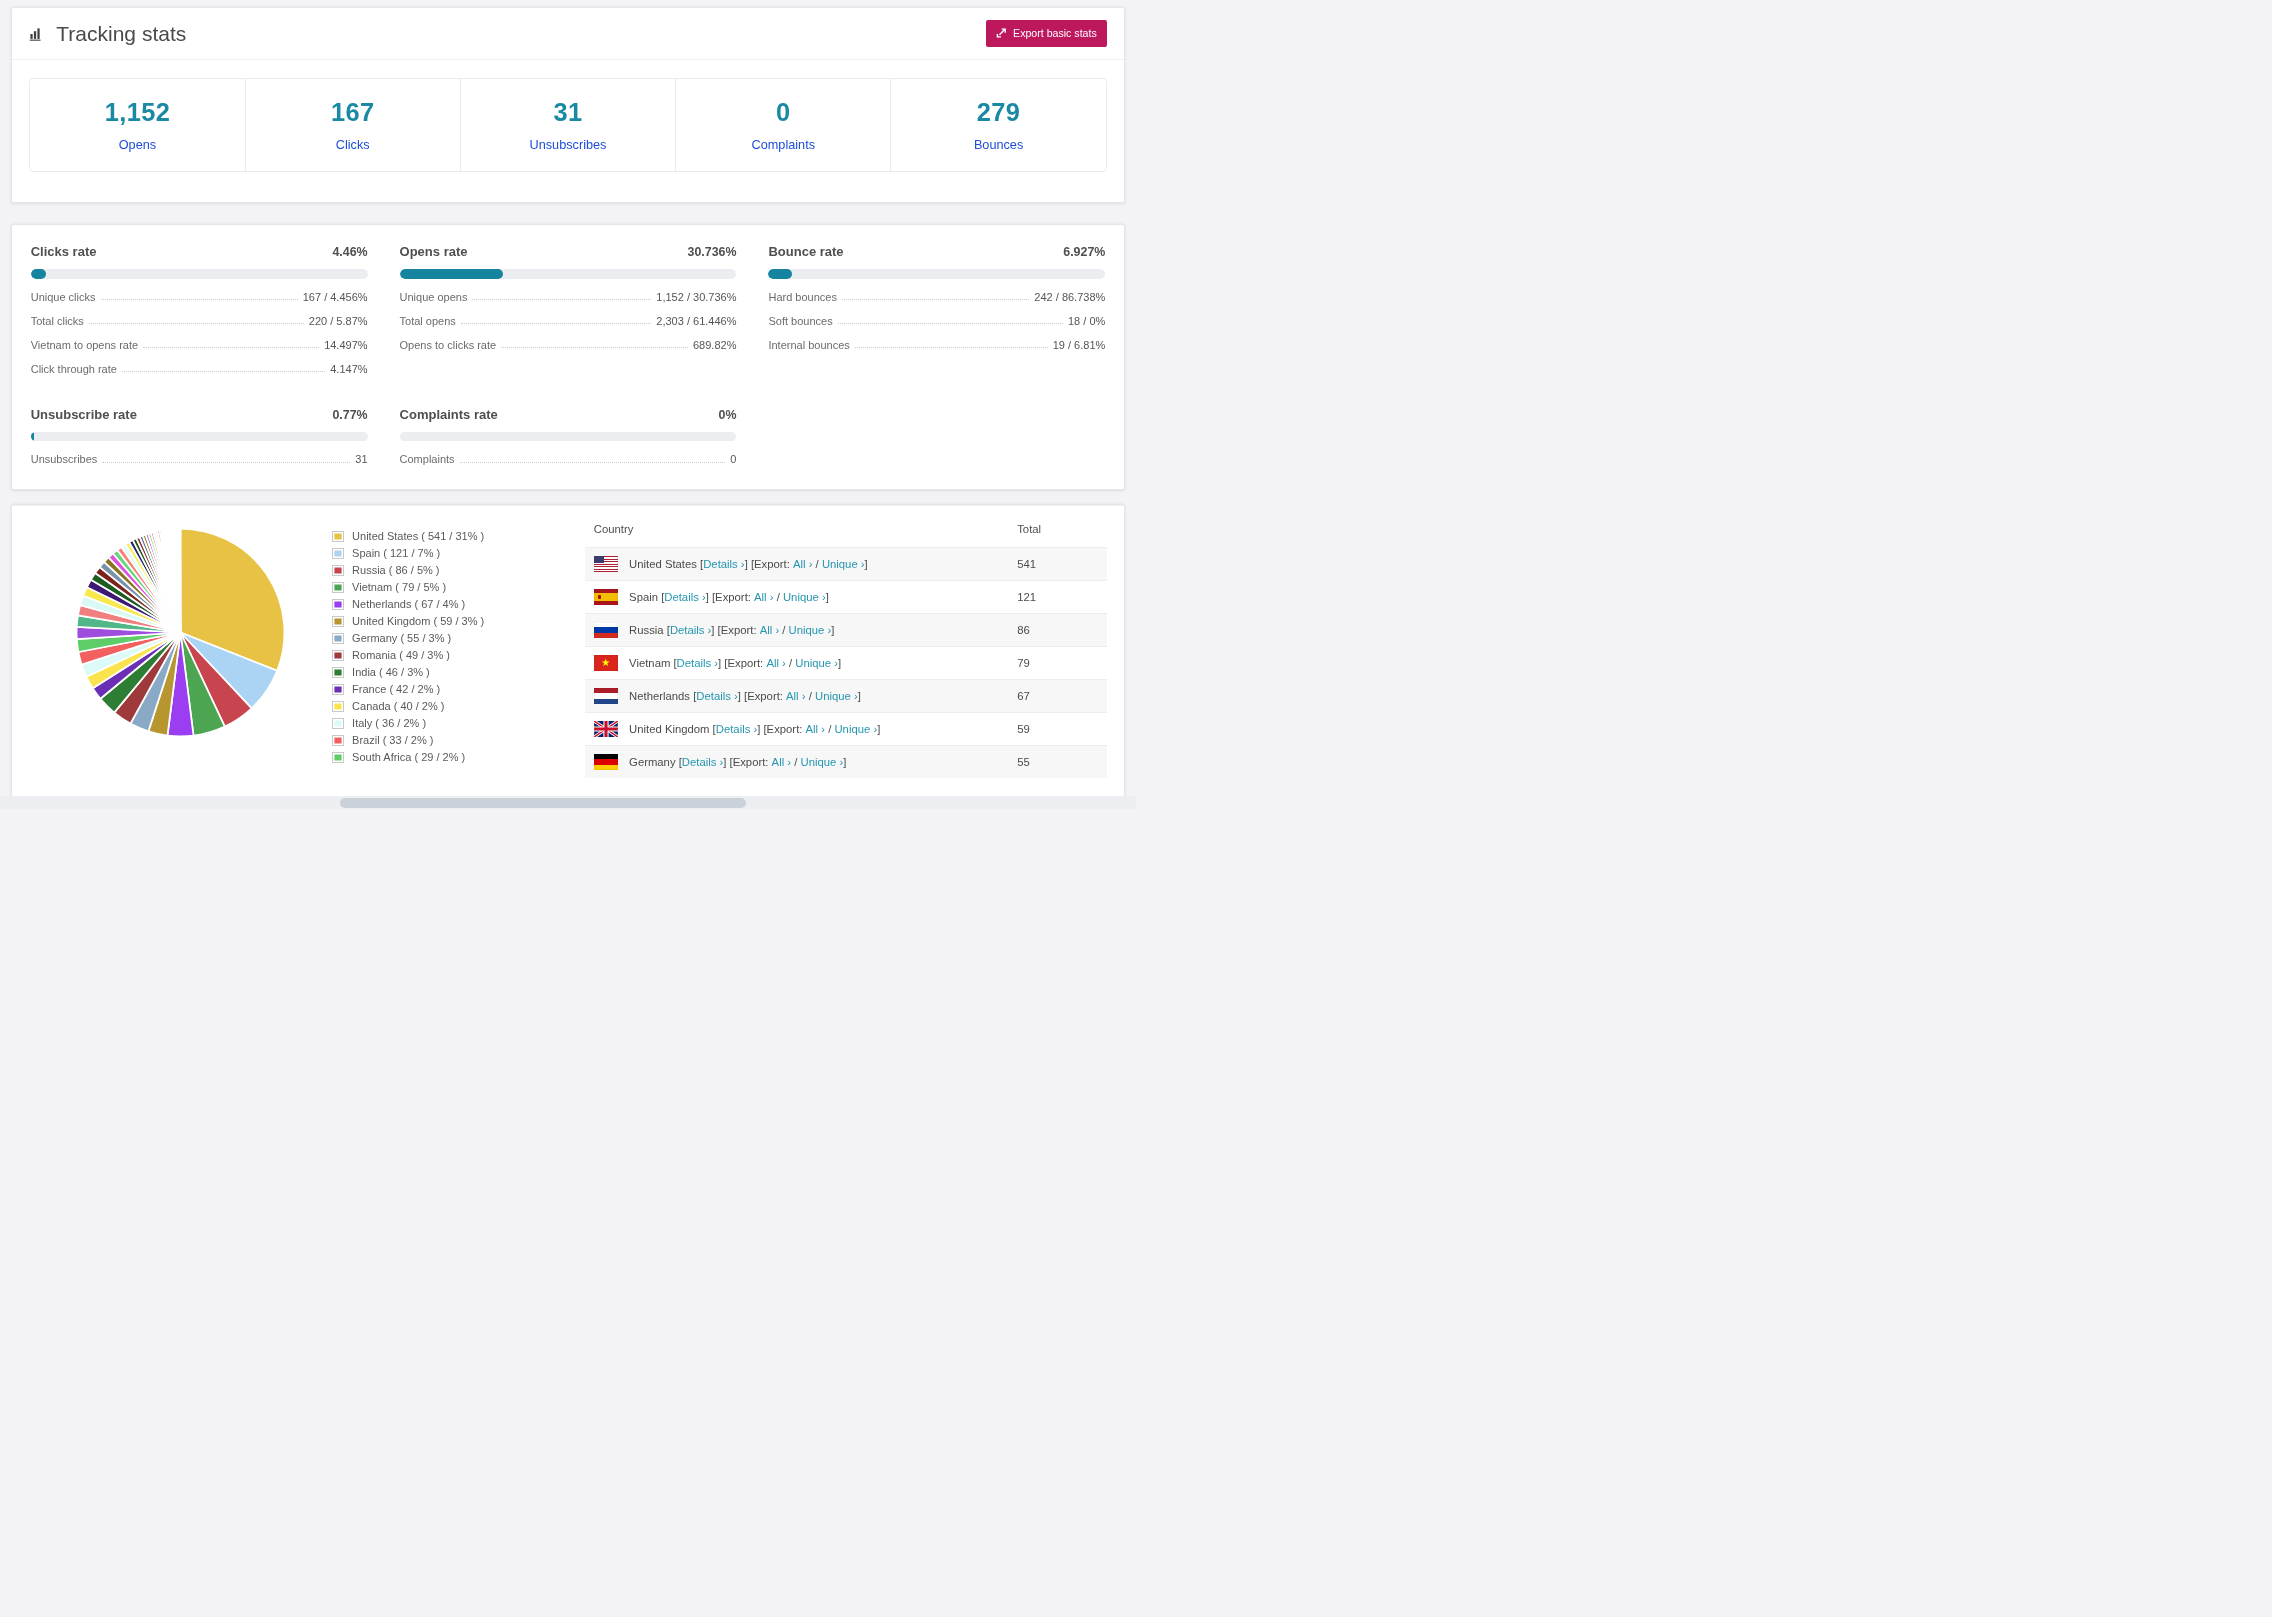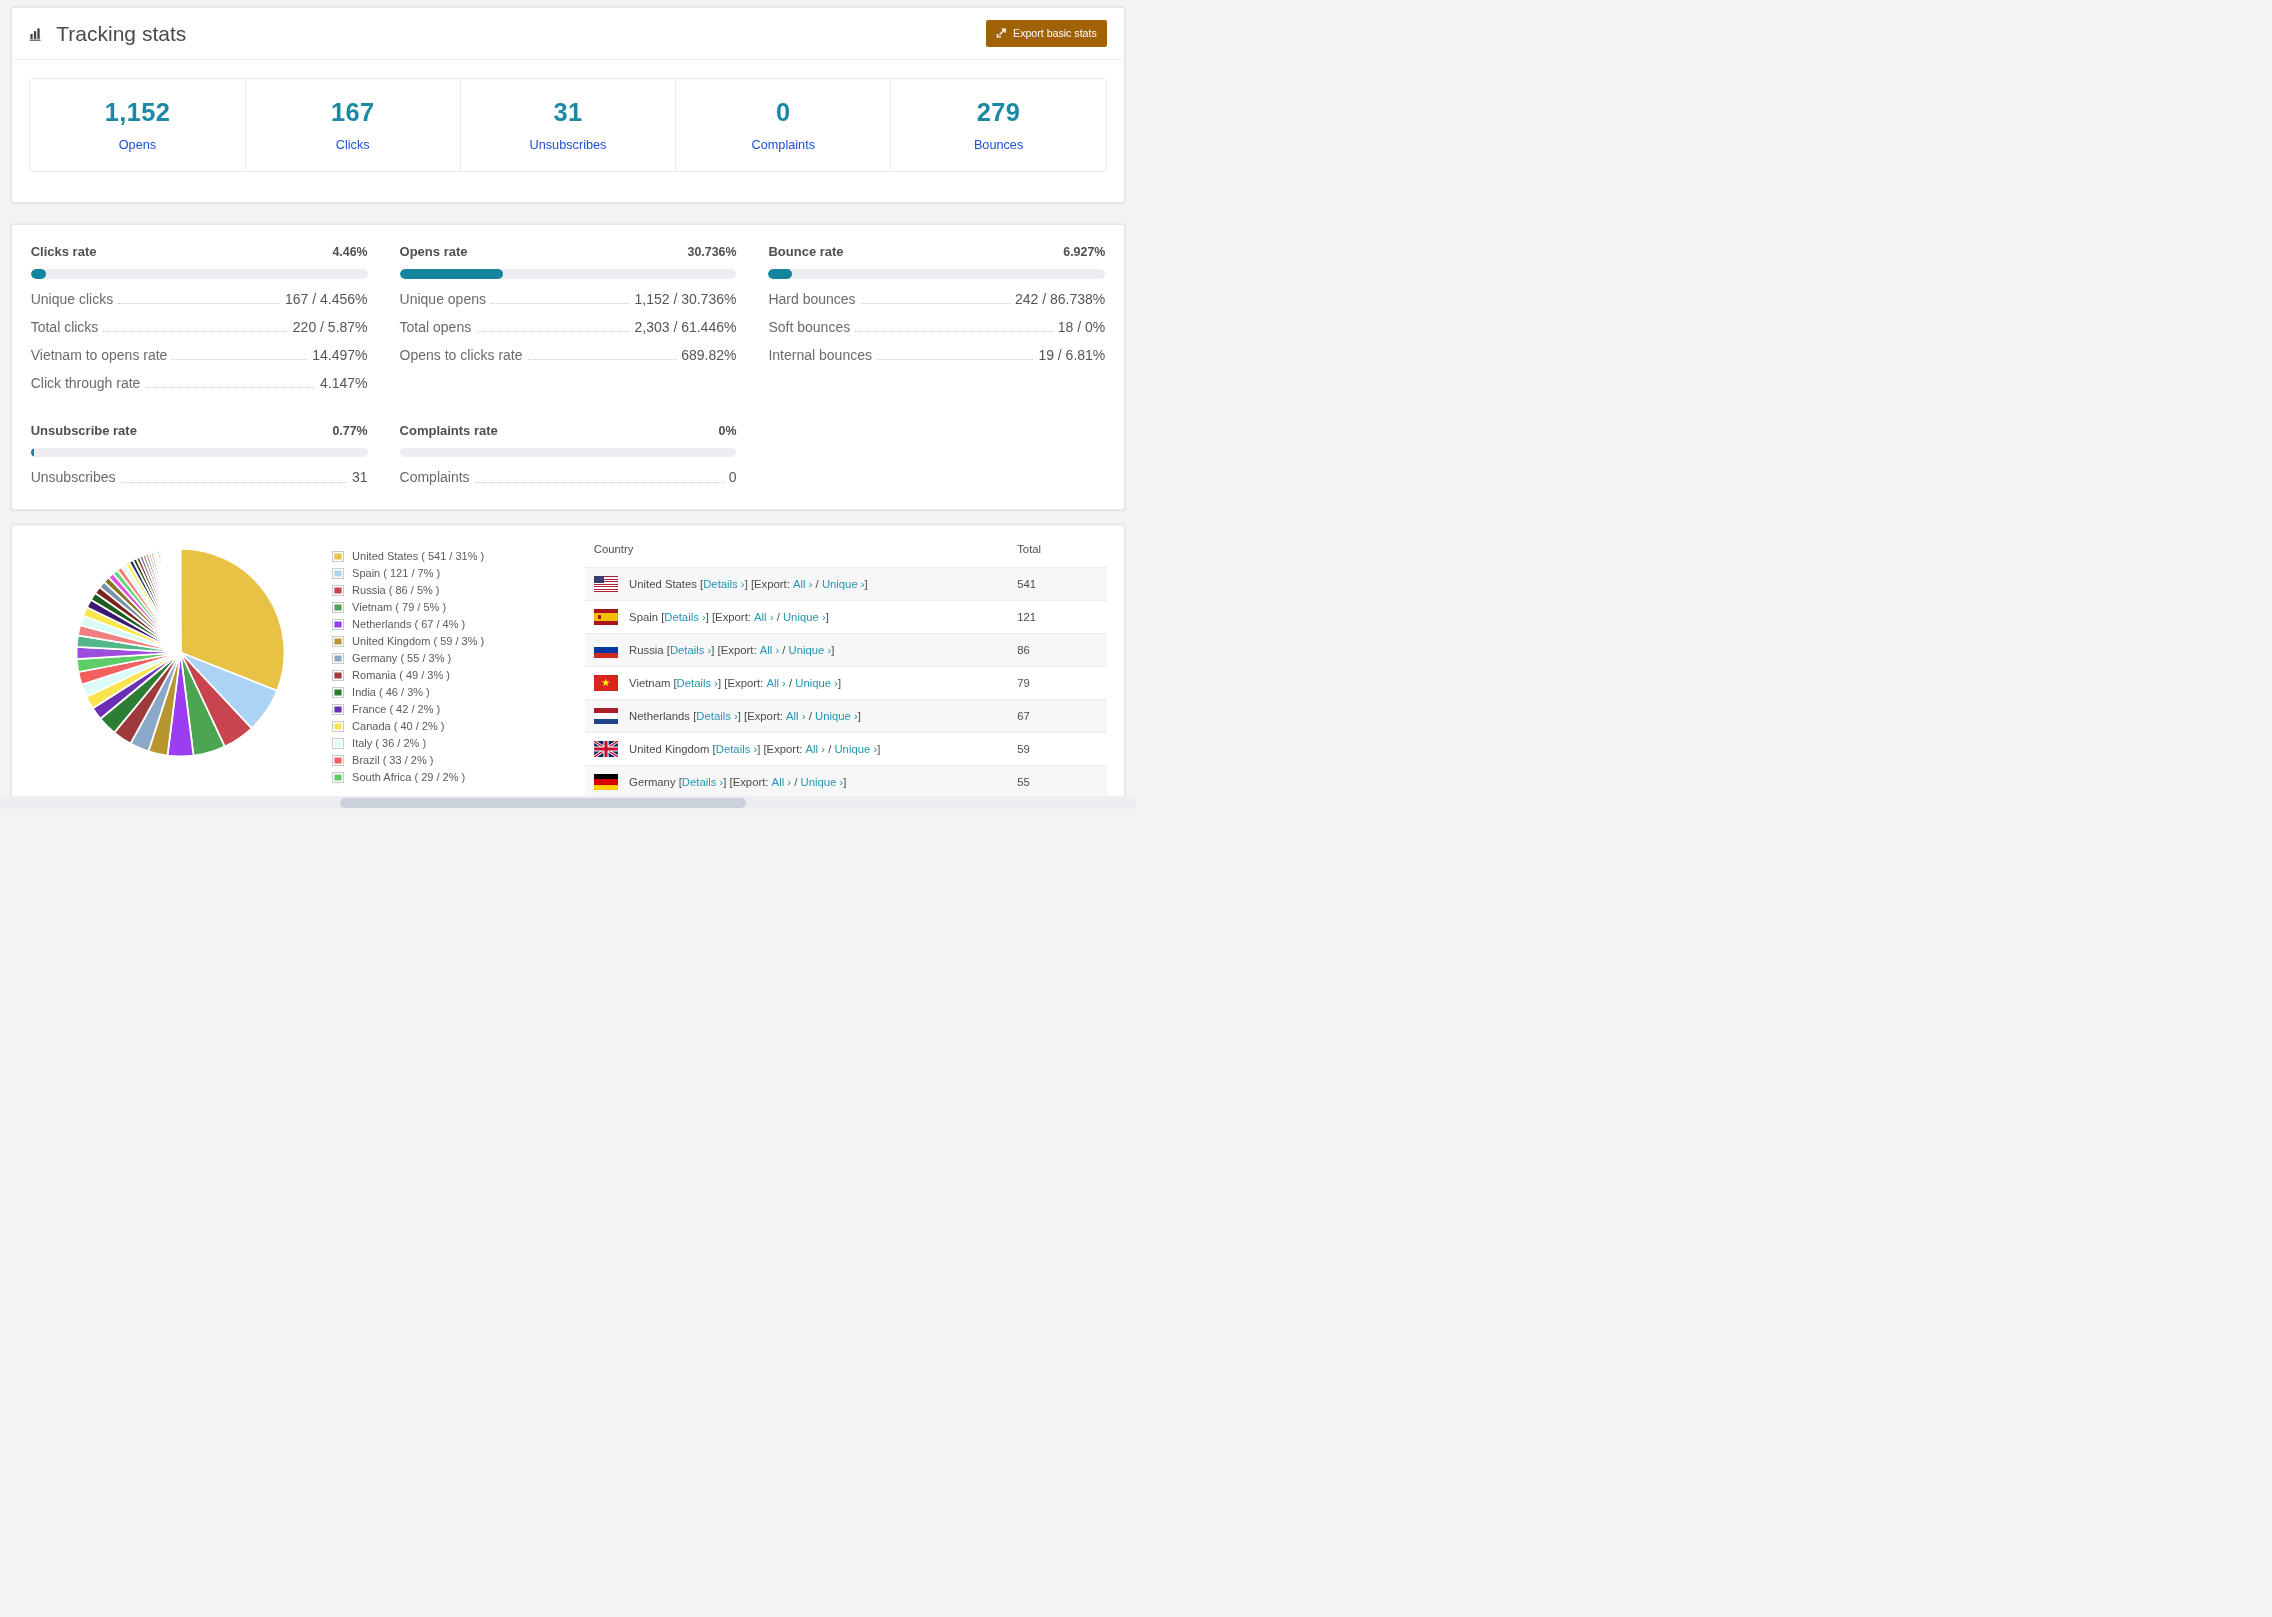"Export basic stats" .export-btn { background: #a16207 -> #be185d }
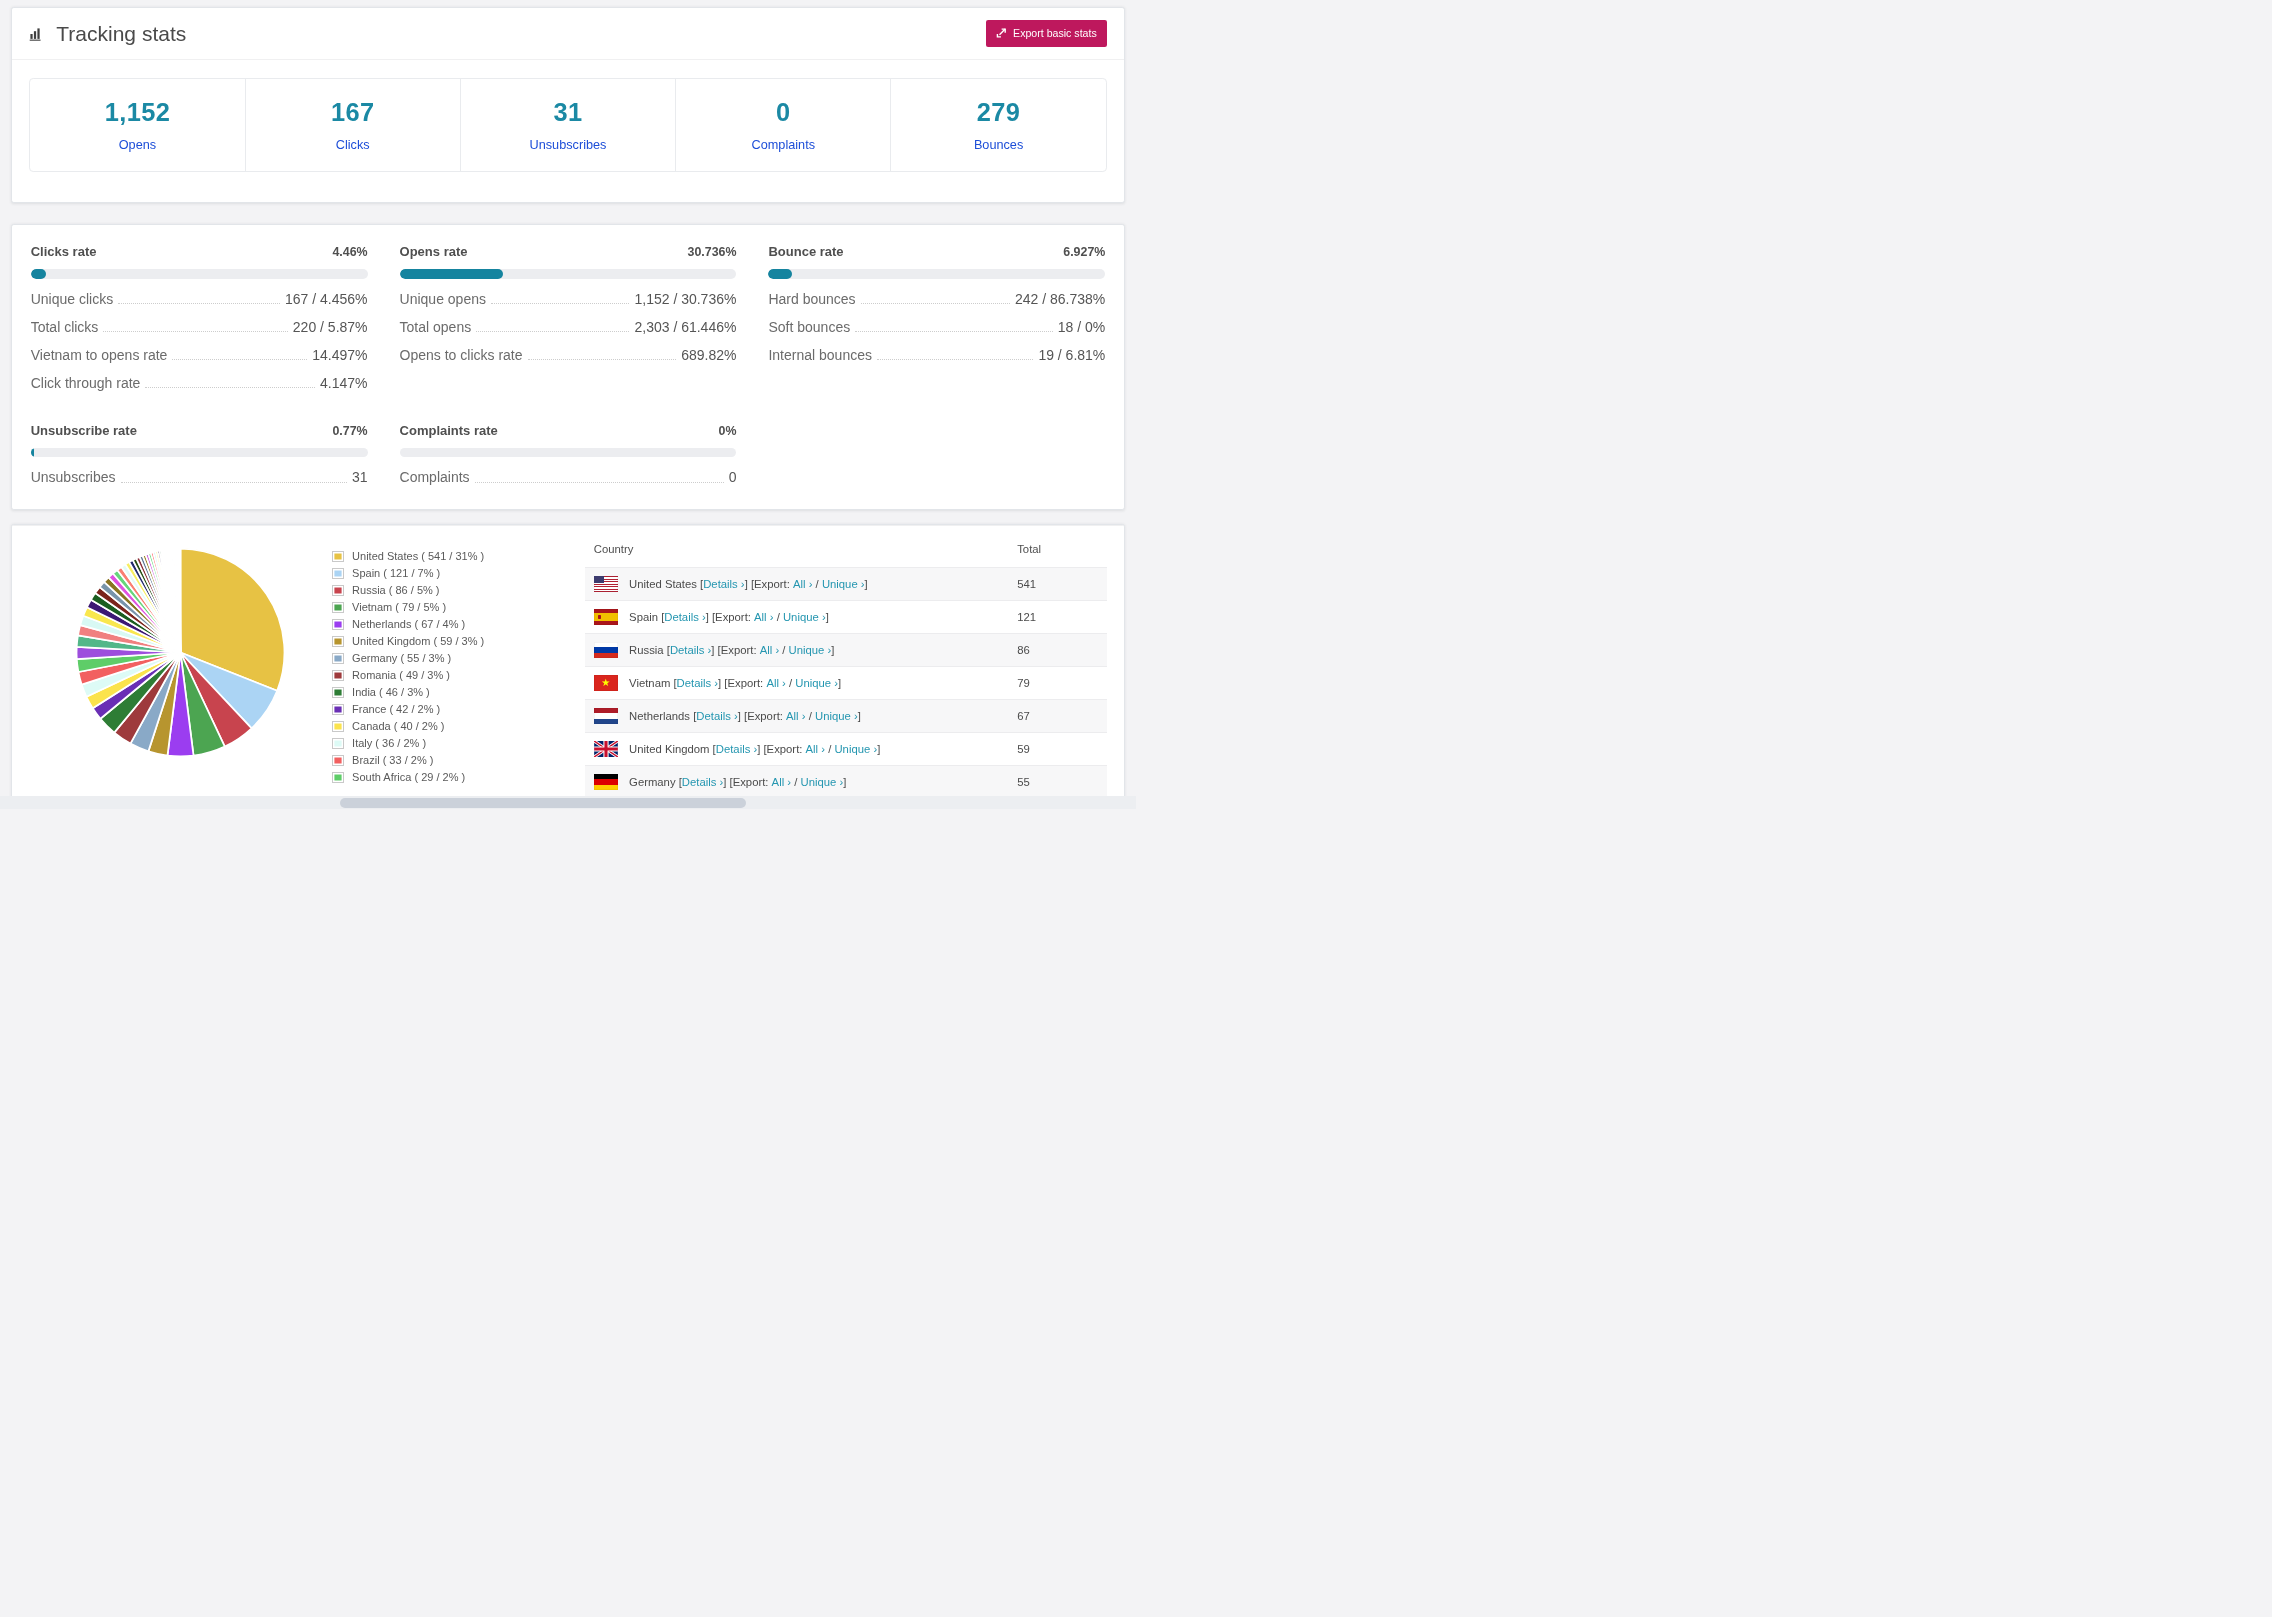"Unique clicks" .rate-row { font-size: 14px -> 11px }
